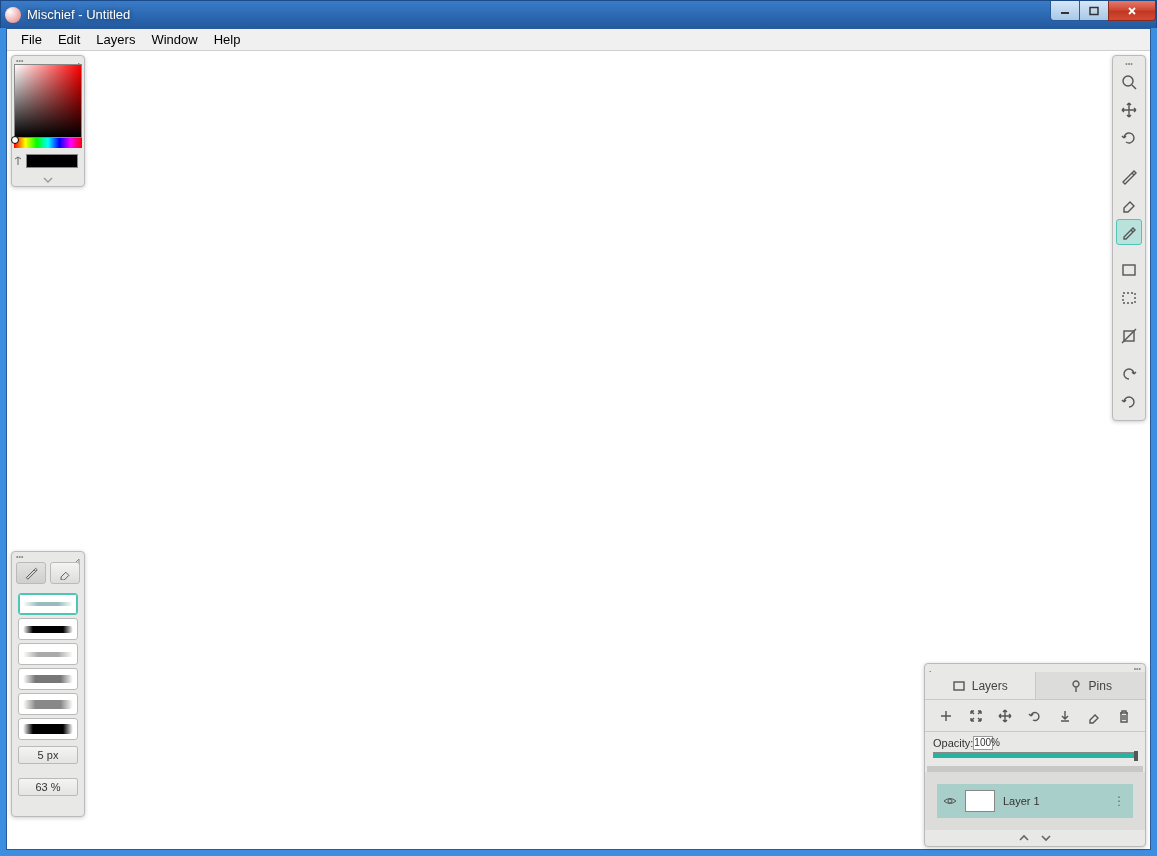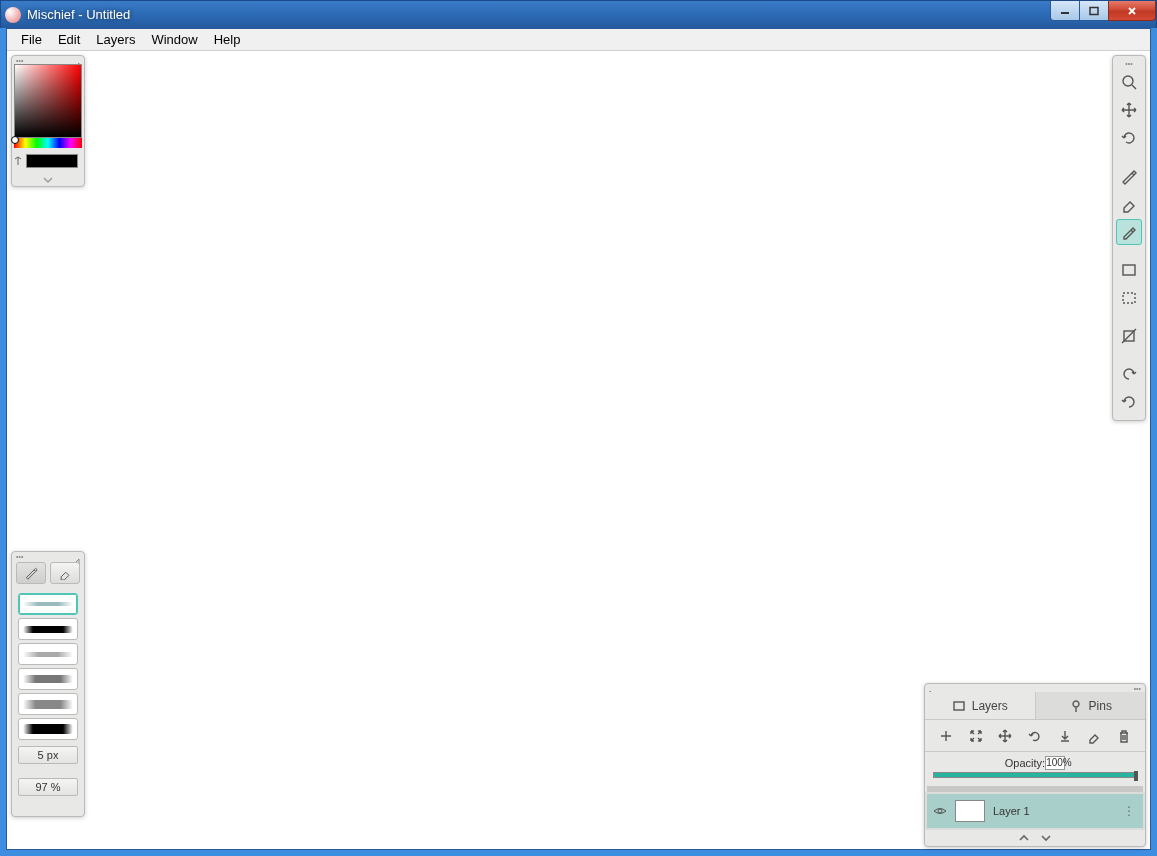"Opacity:" .opacity-row { justify-content: center -> flex-start }
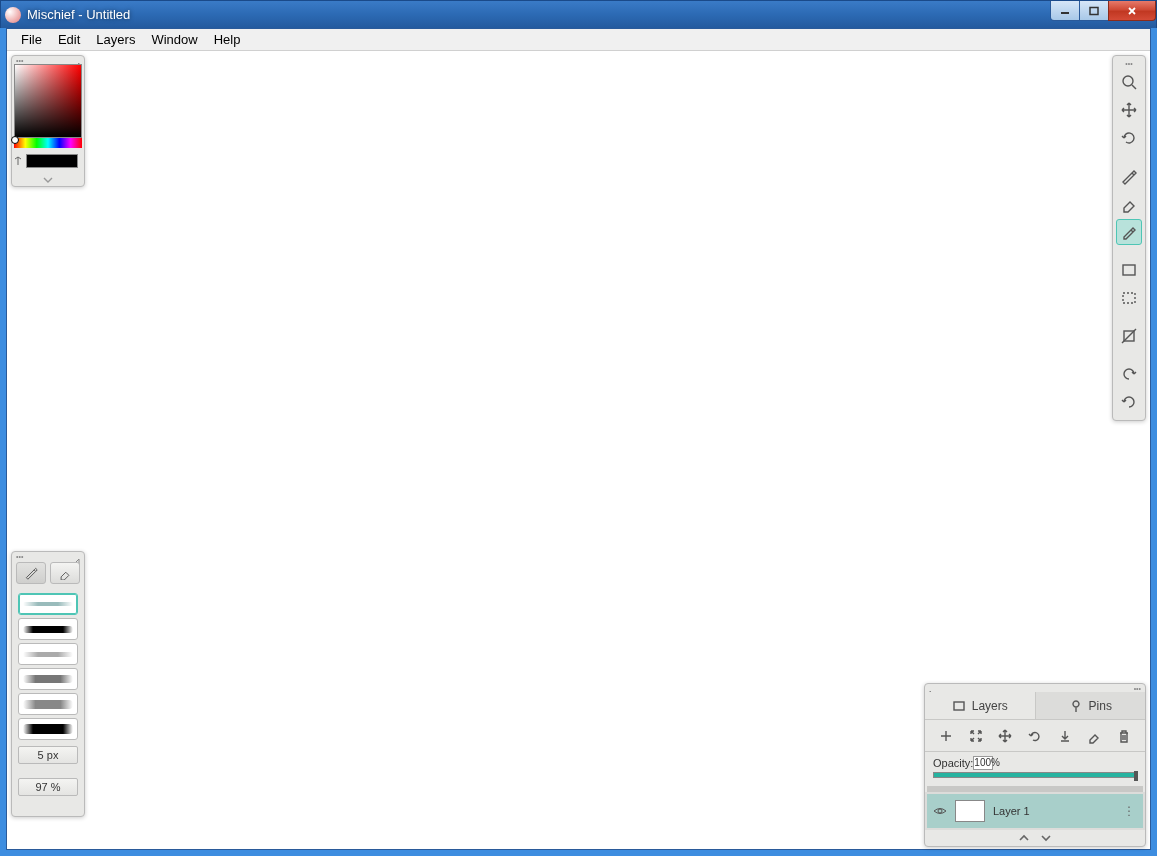"97 %" div.brush-field { text: 97 -> 63 }
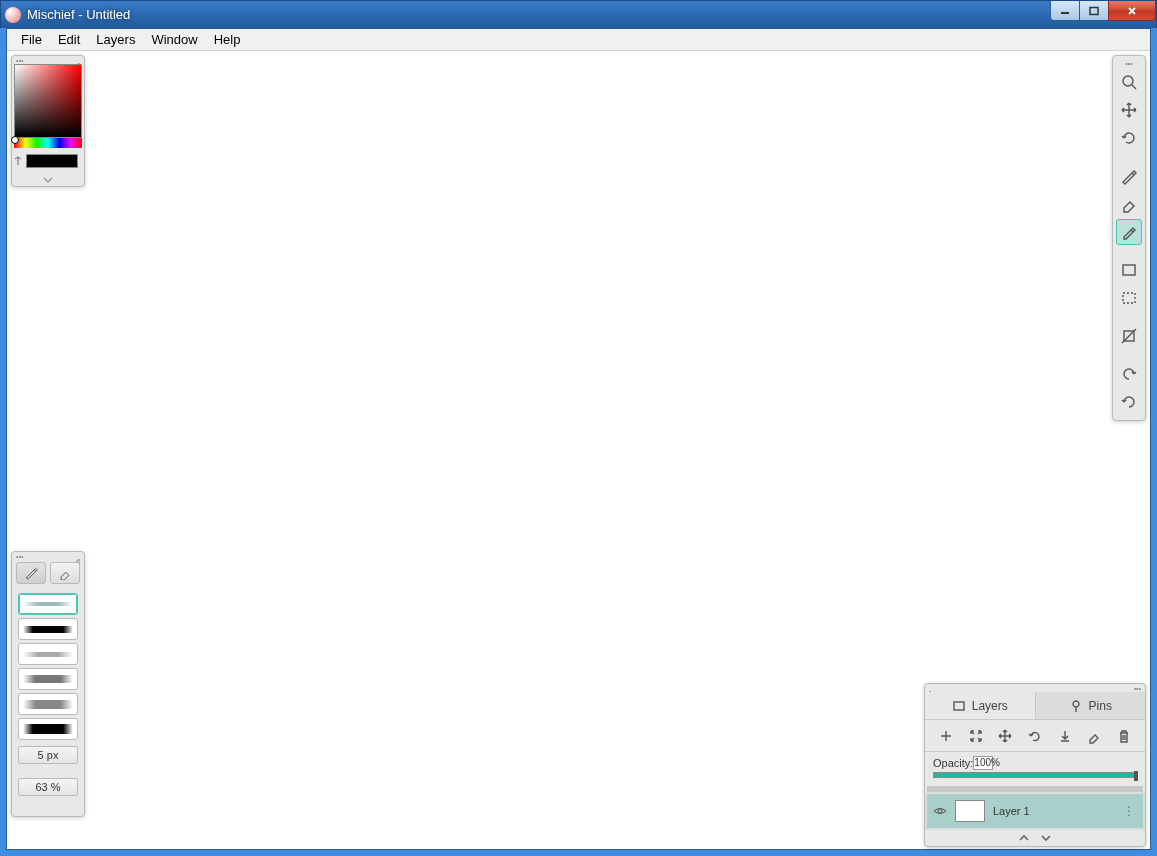"Layer 1" .layer-list { padding: 2px -> 12px }
